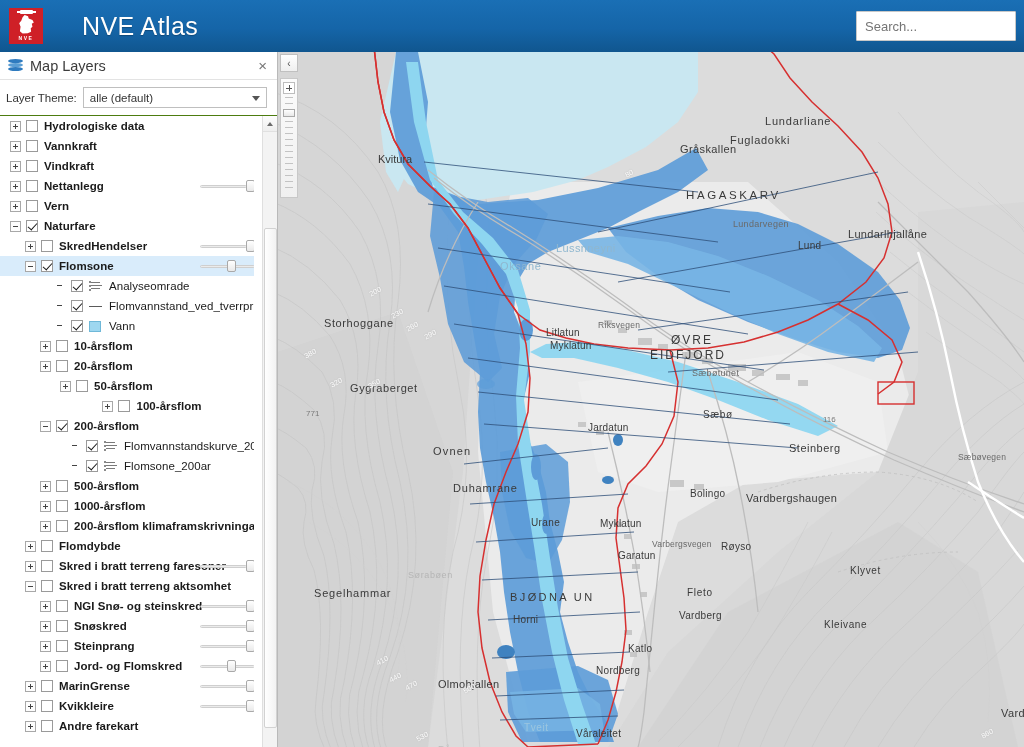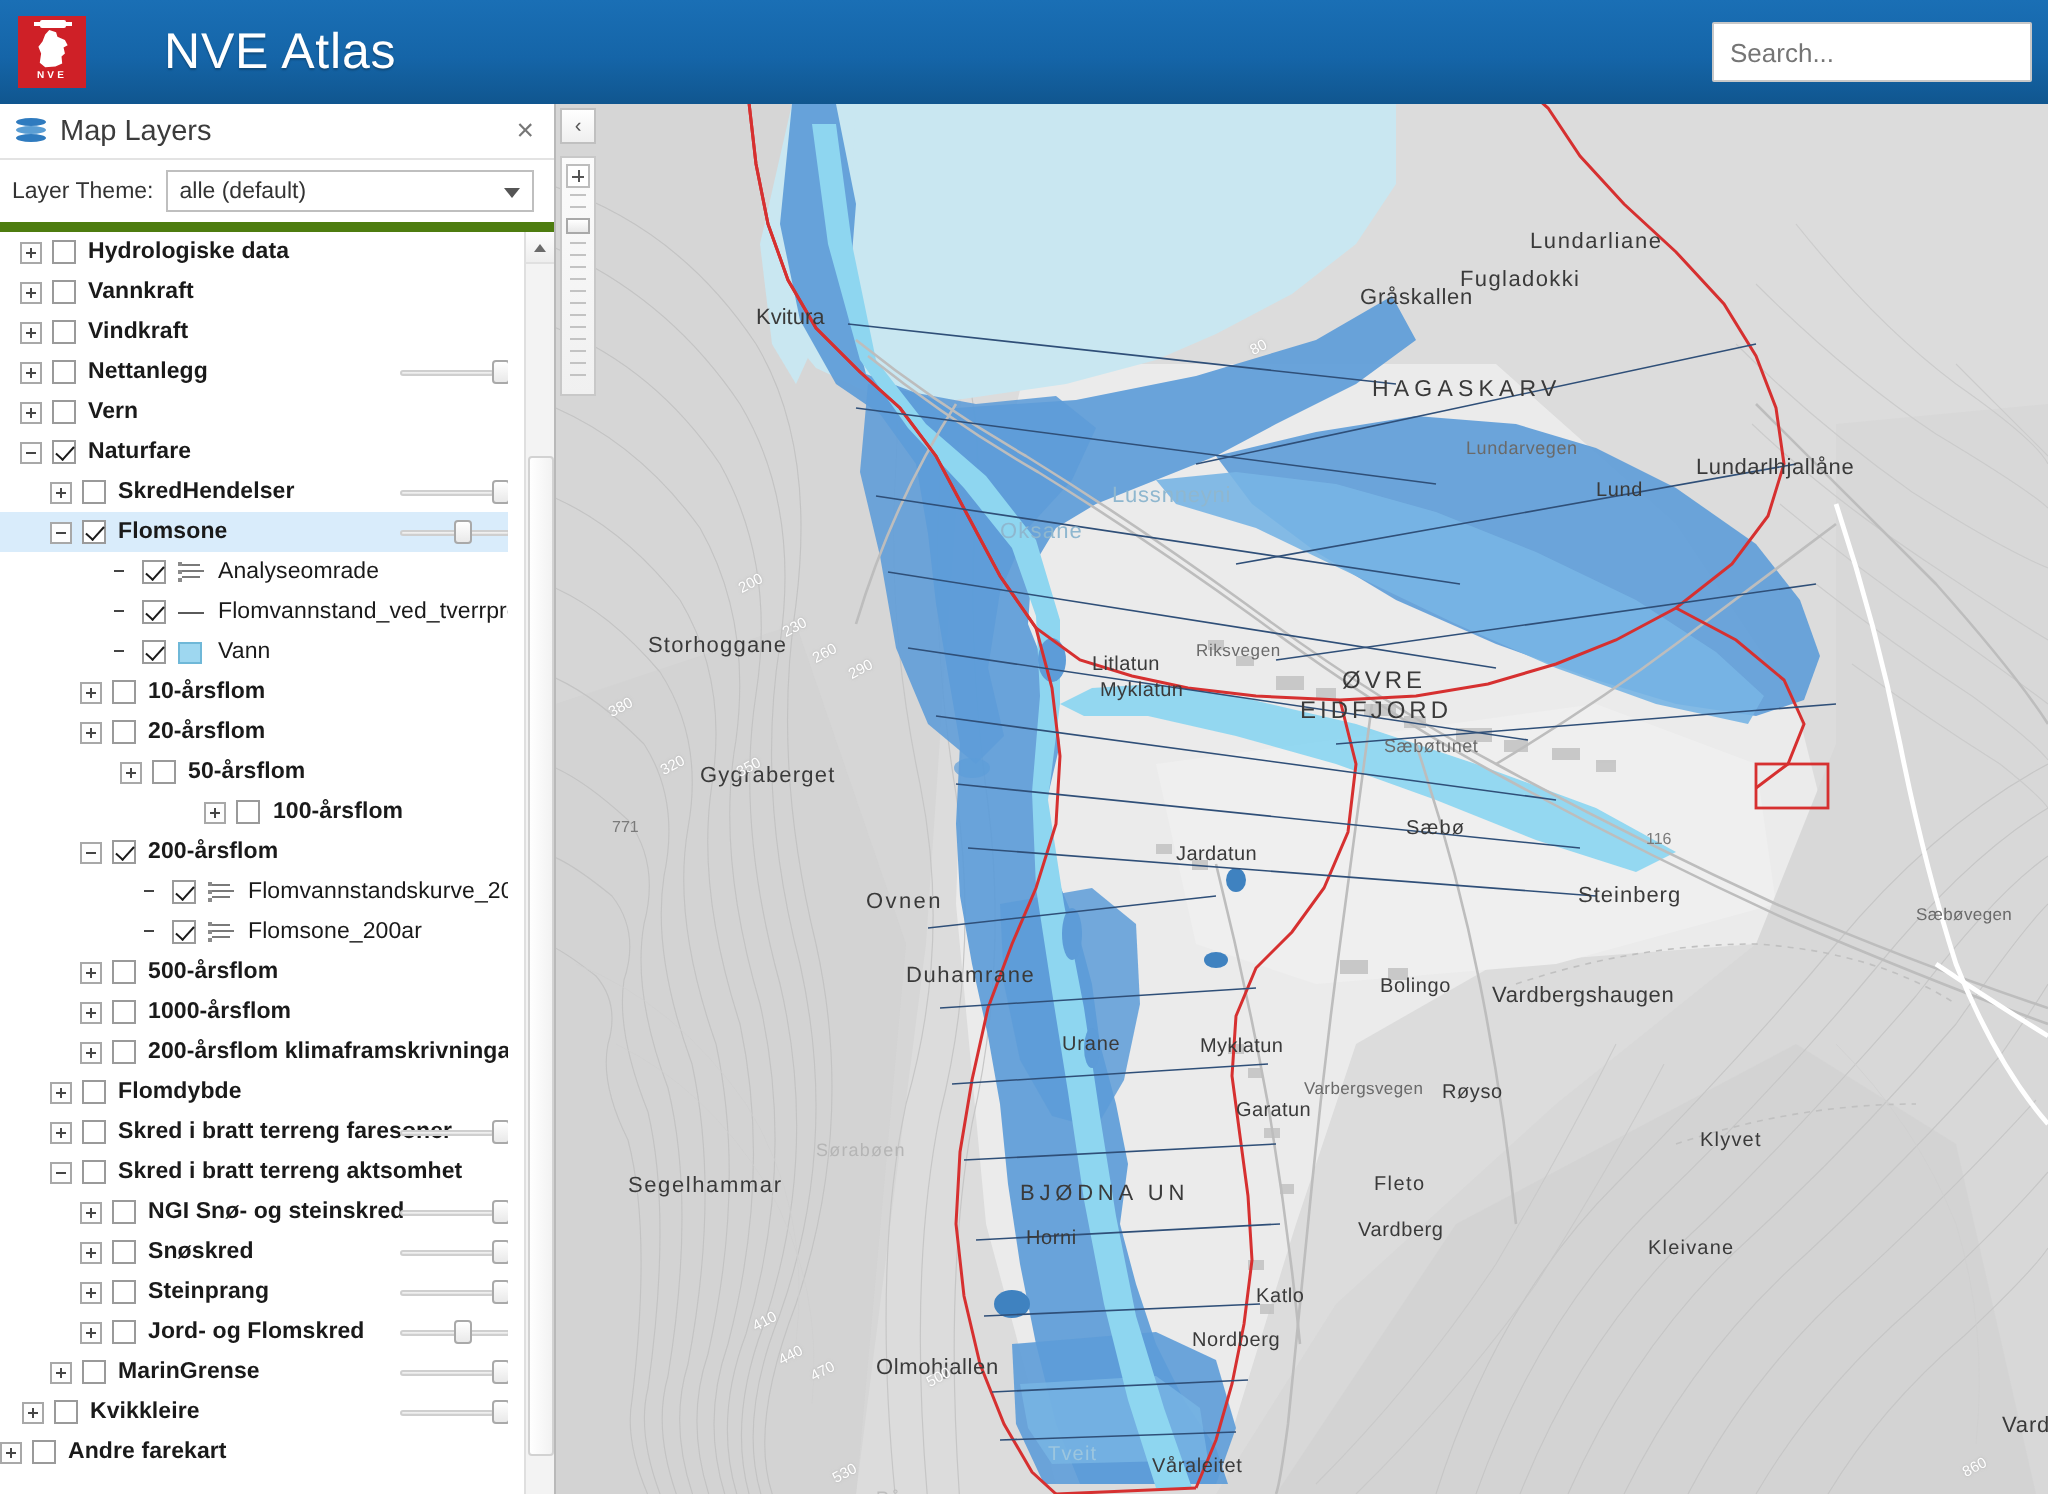"Layer Theme:" #theme-row { border-bottom: 5px solid #4d7c0f -> 1px solid #4d7c0f }
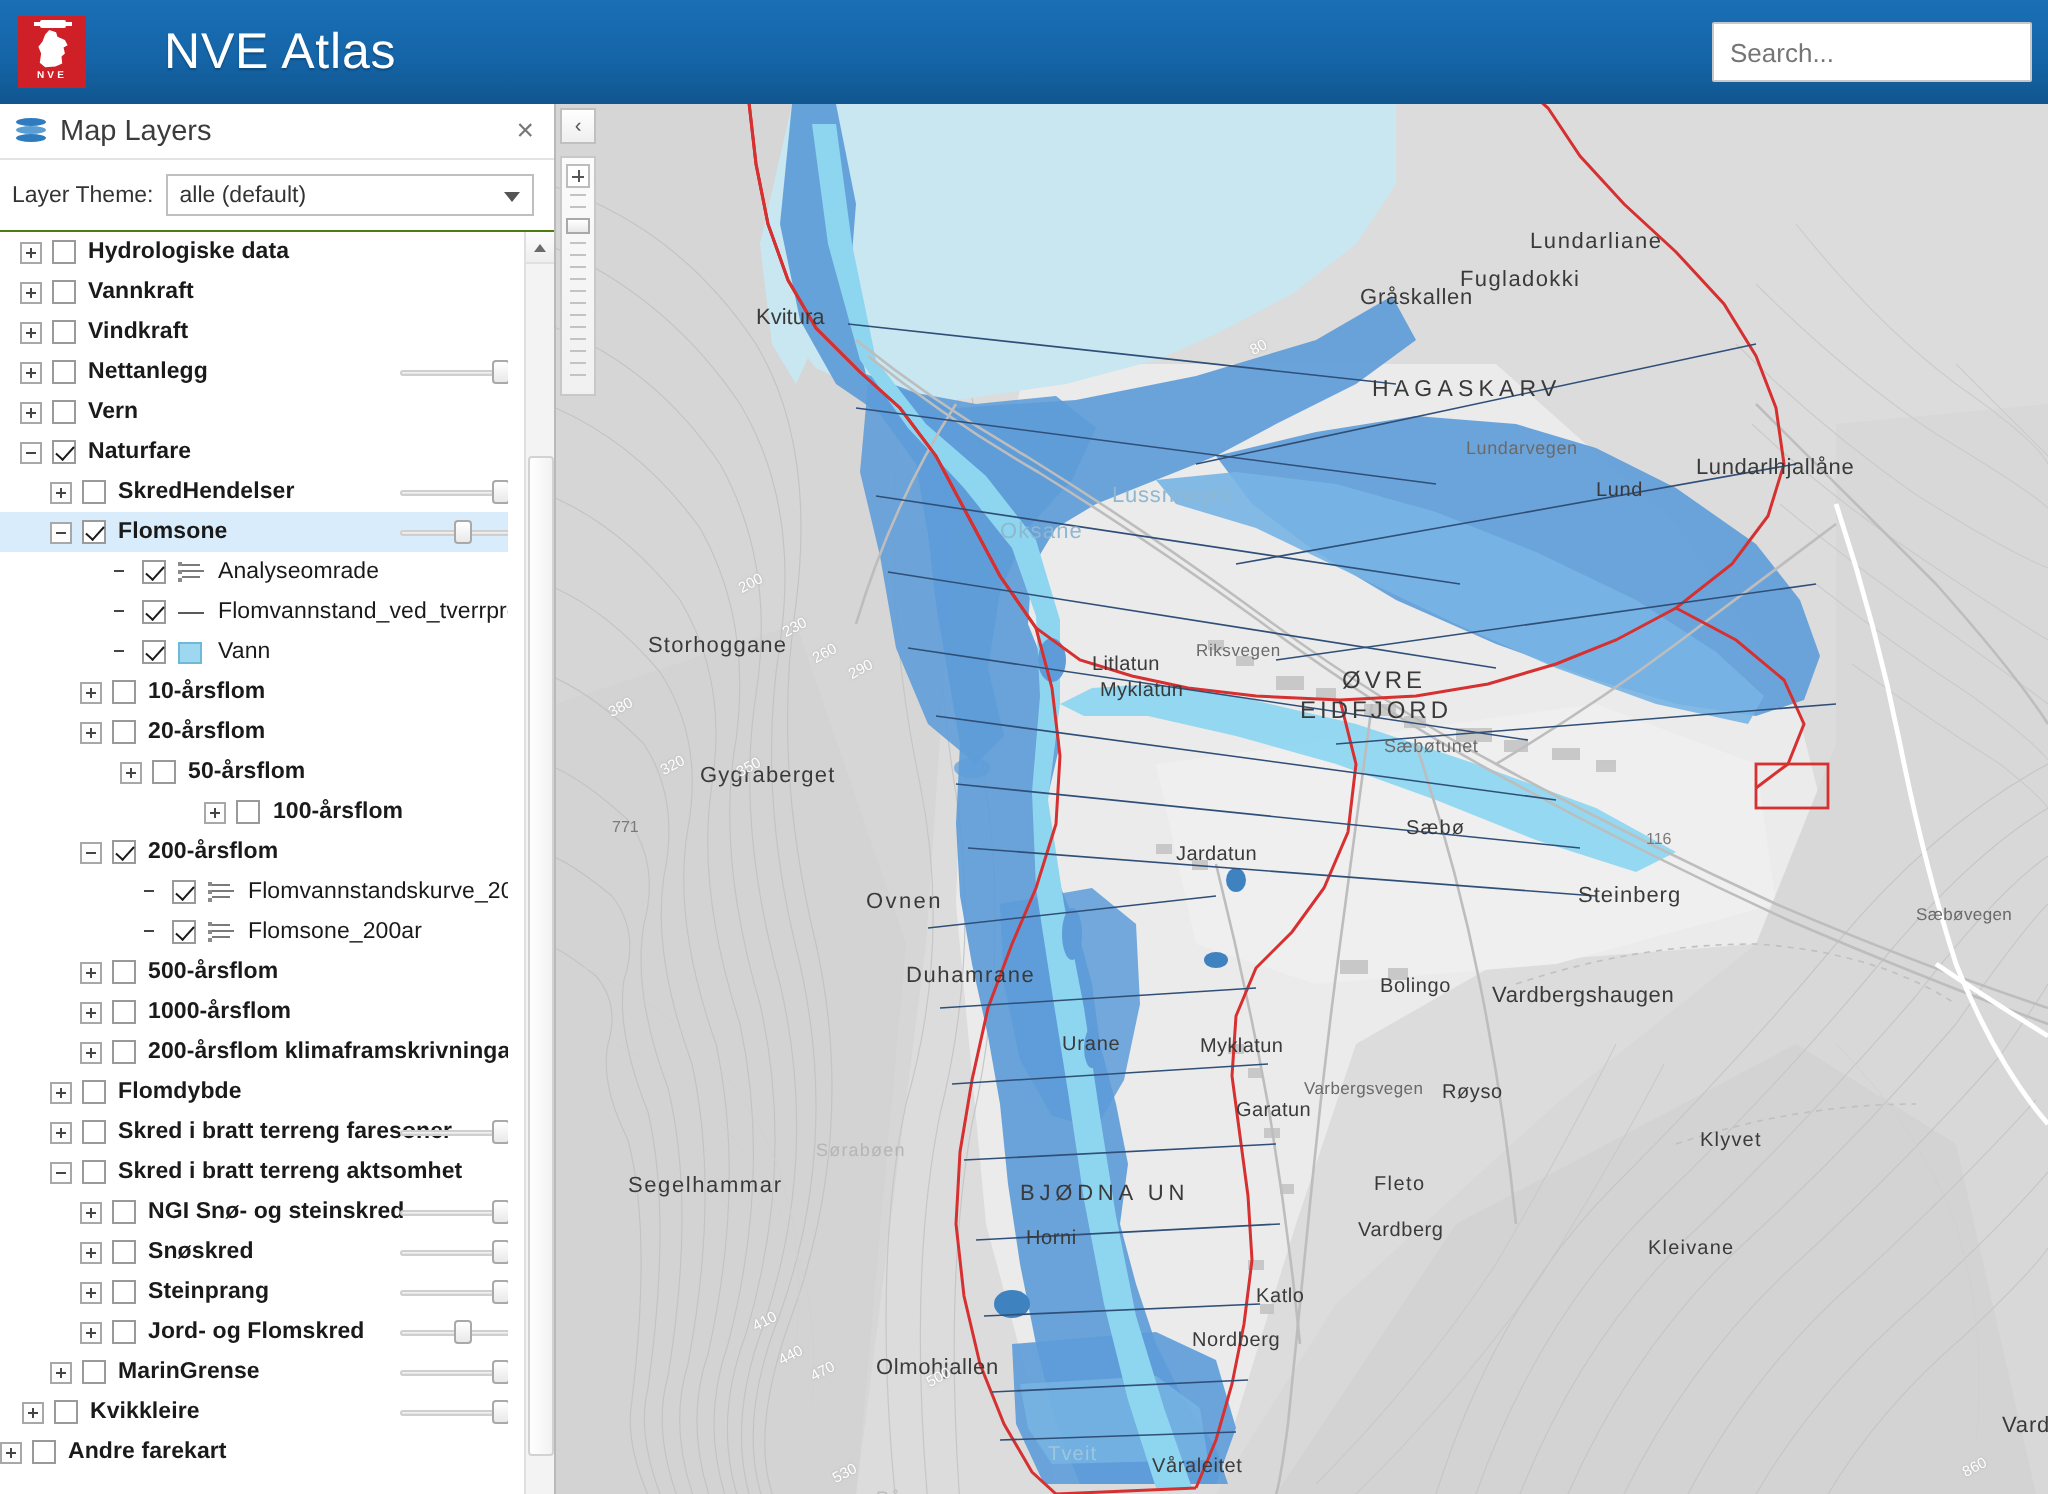"Kvikkleire" div.node { padding-left: 11px -> 25px }
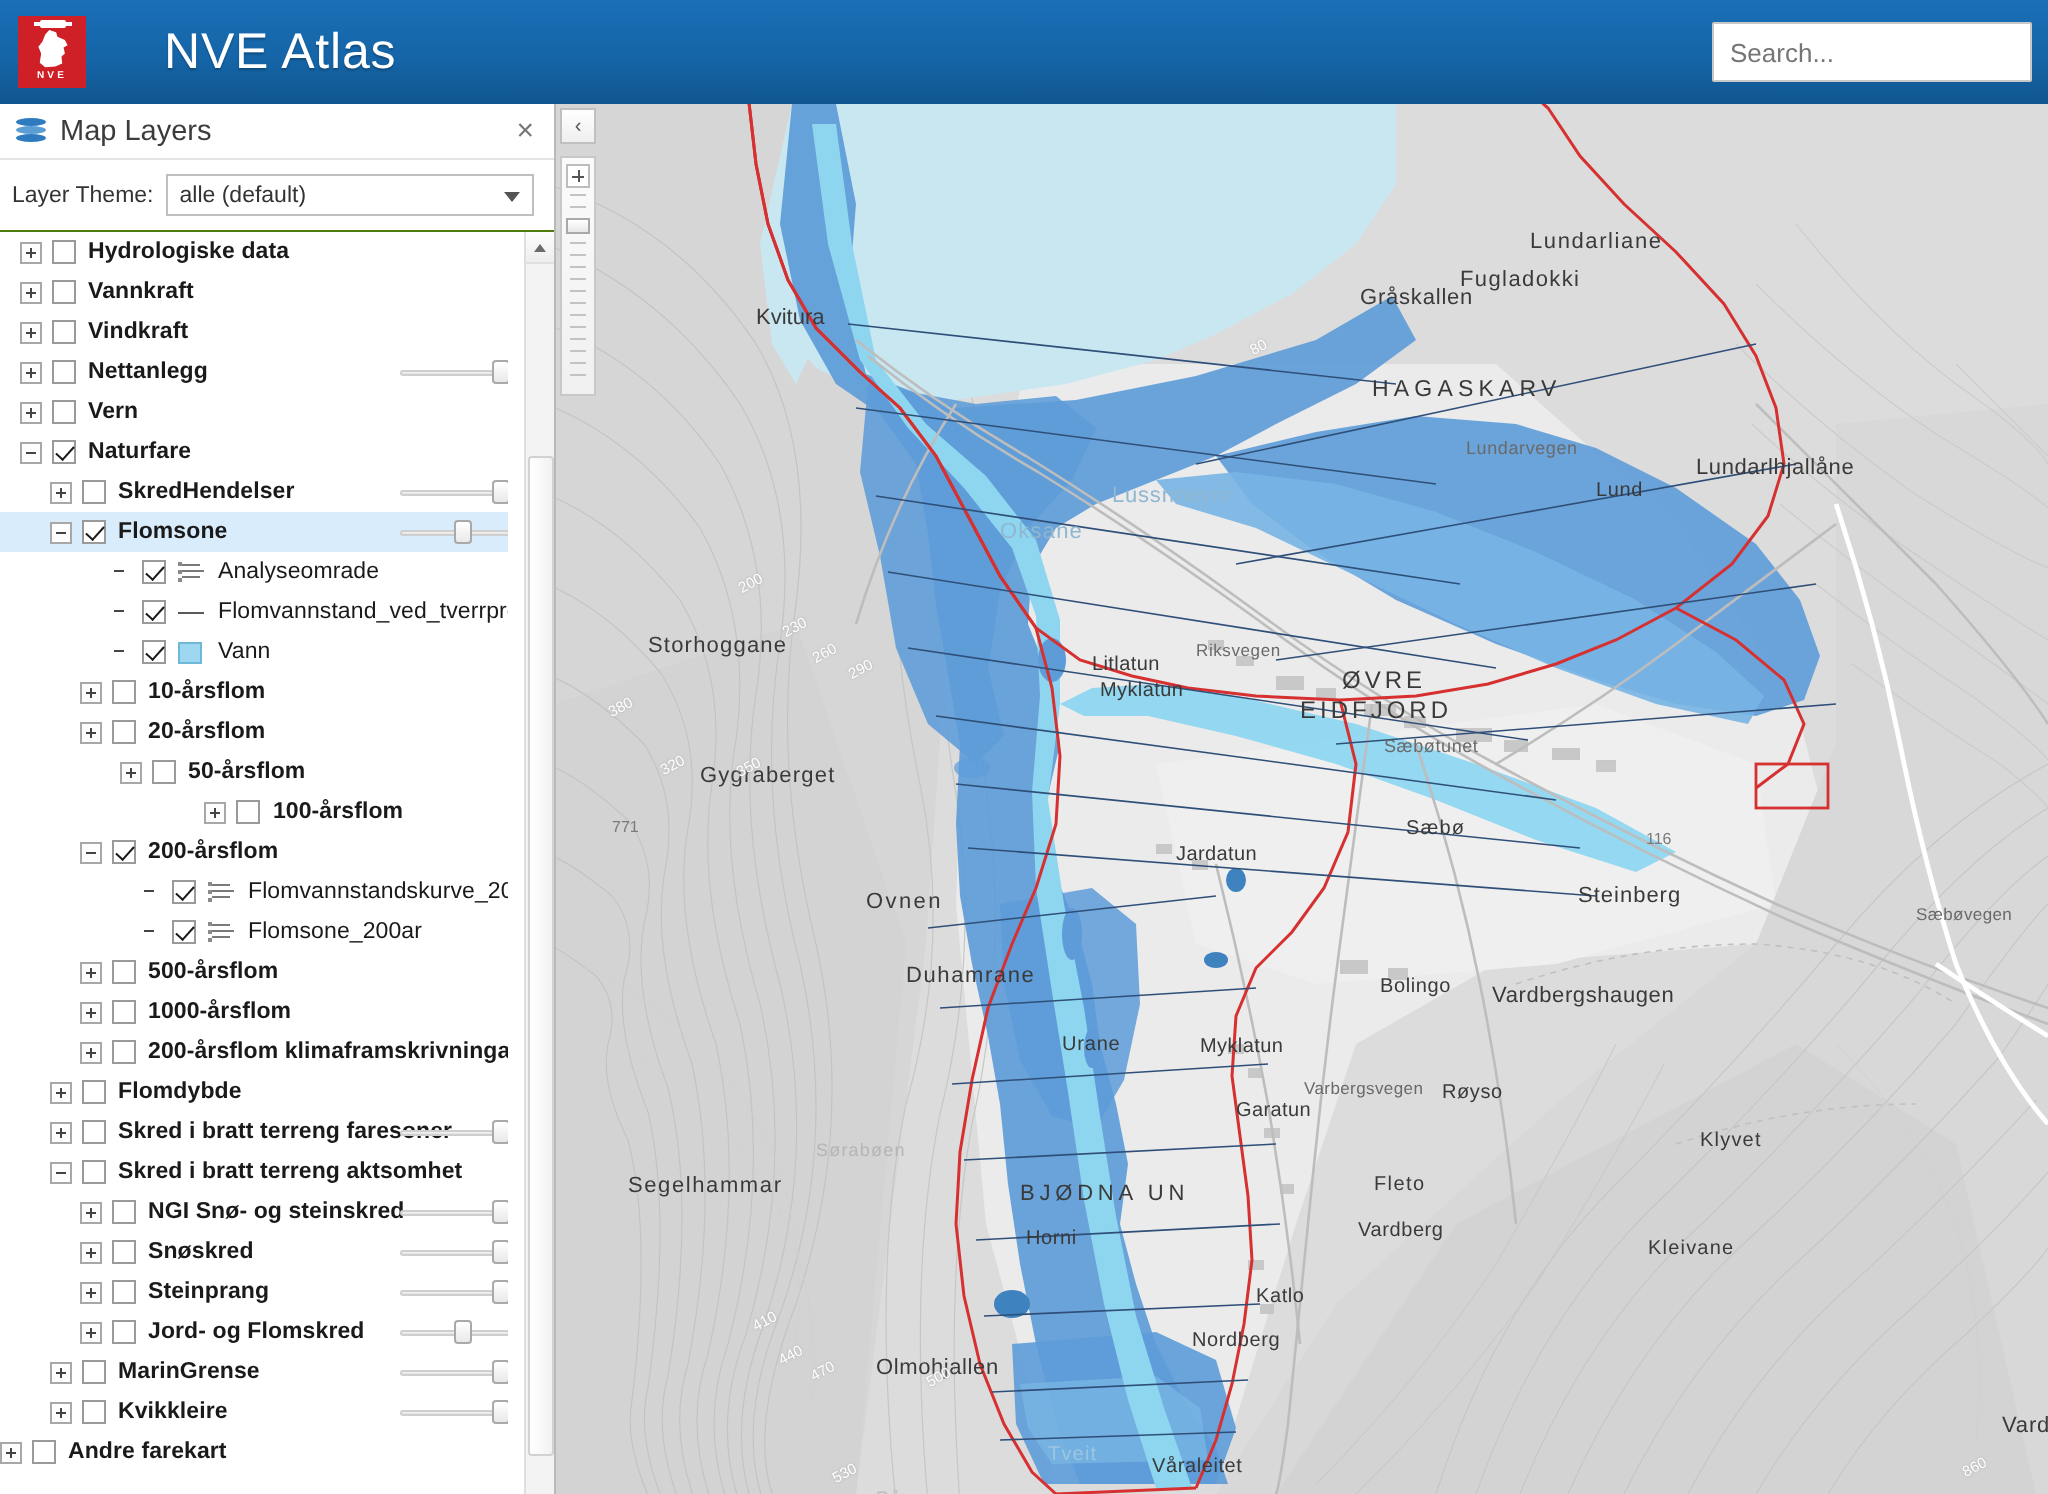"Andre farekart" div.node { padding-left: none -> 25px }
